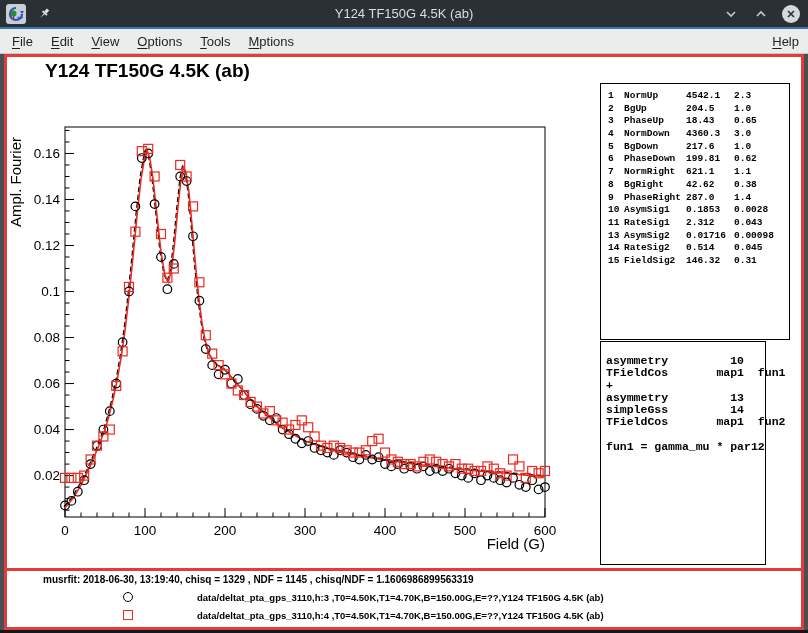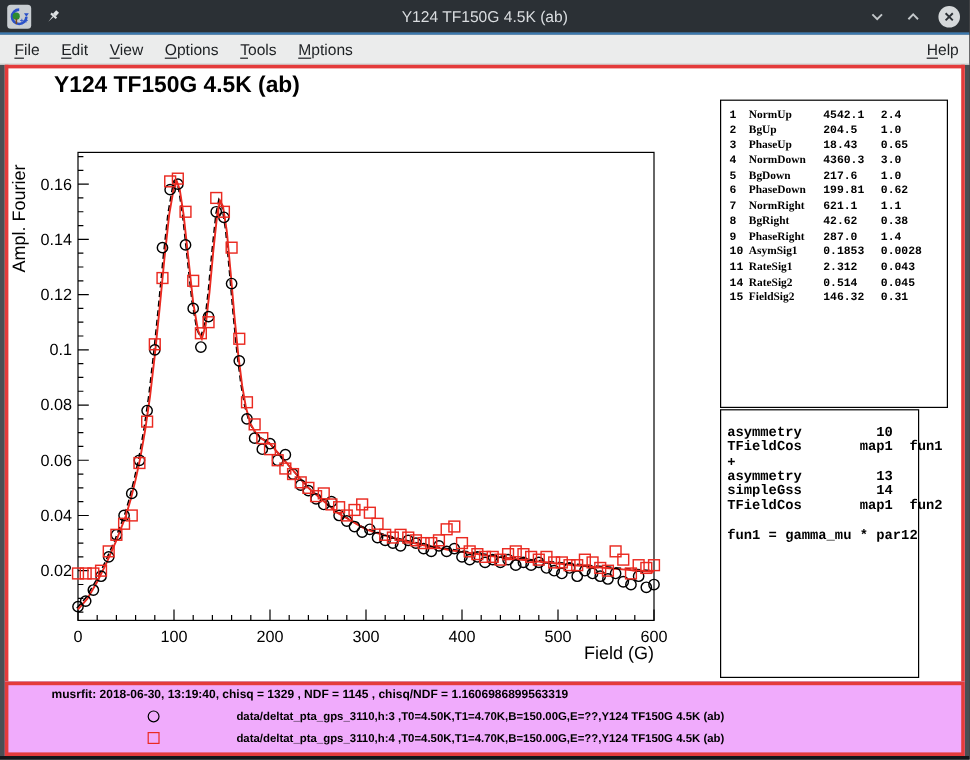"NormUp" .pname { font-family: Liberation Serif, serif -> none }
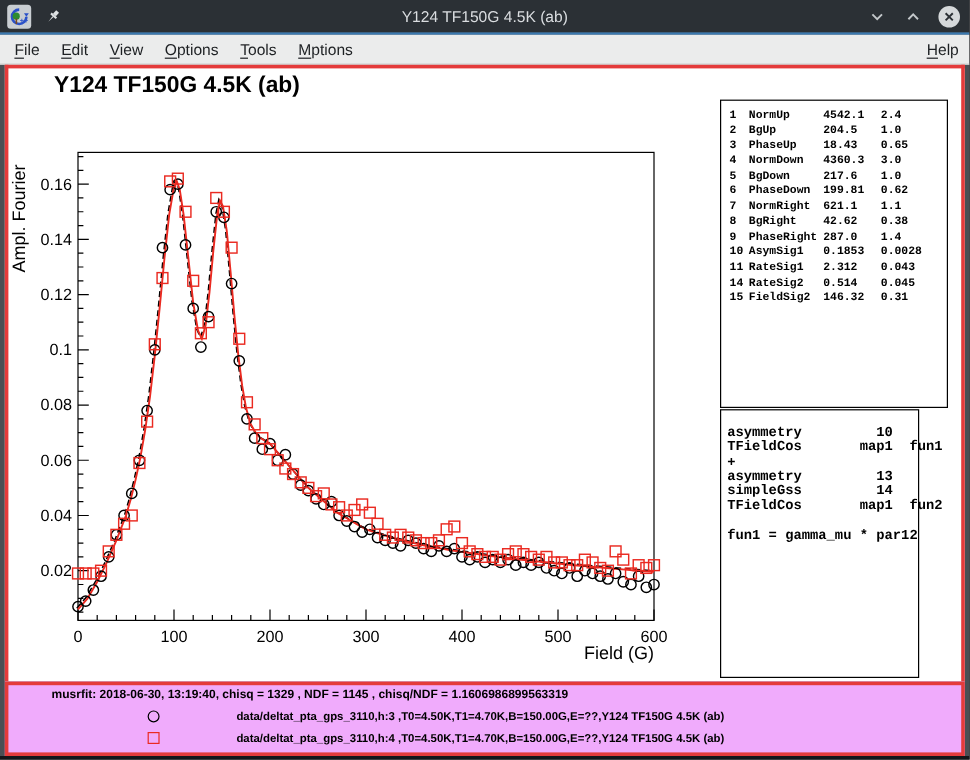"2.4" span.perr { text: 2.4 -> 2.3 }
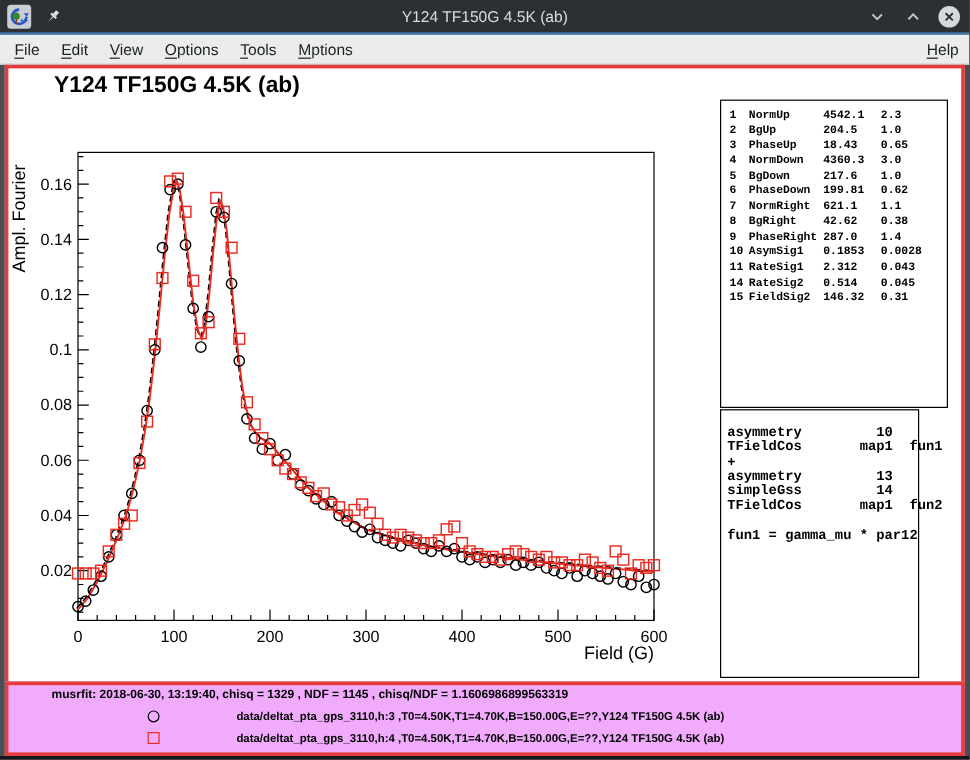"13" div.prow { html: none -> <div> <span>13</span> <span>AsymSig2</span> <span>0.01716</span> <span>0.00098</span> </div> }
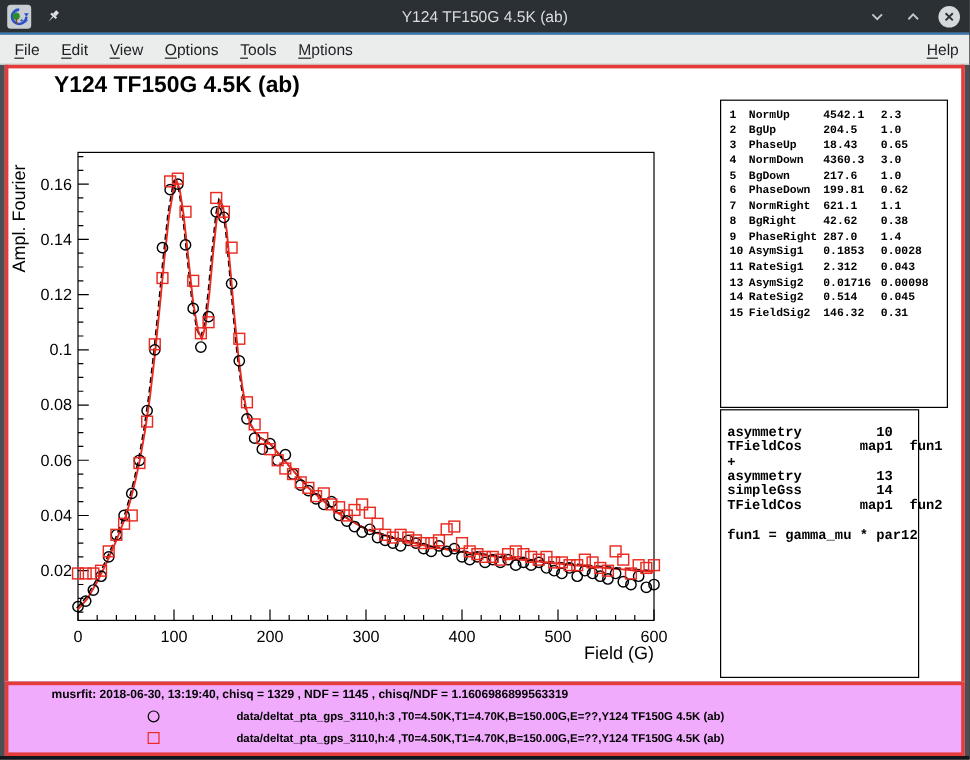"musrfit: 2018-06-30, 13:19:40, chisq =" .legend-pane { background: #f0abfc -> #ffffff }
